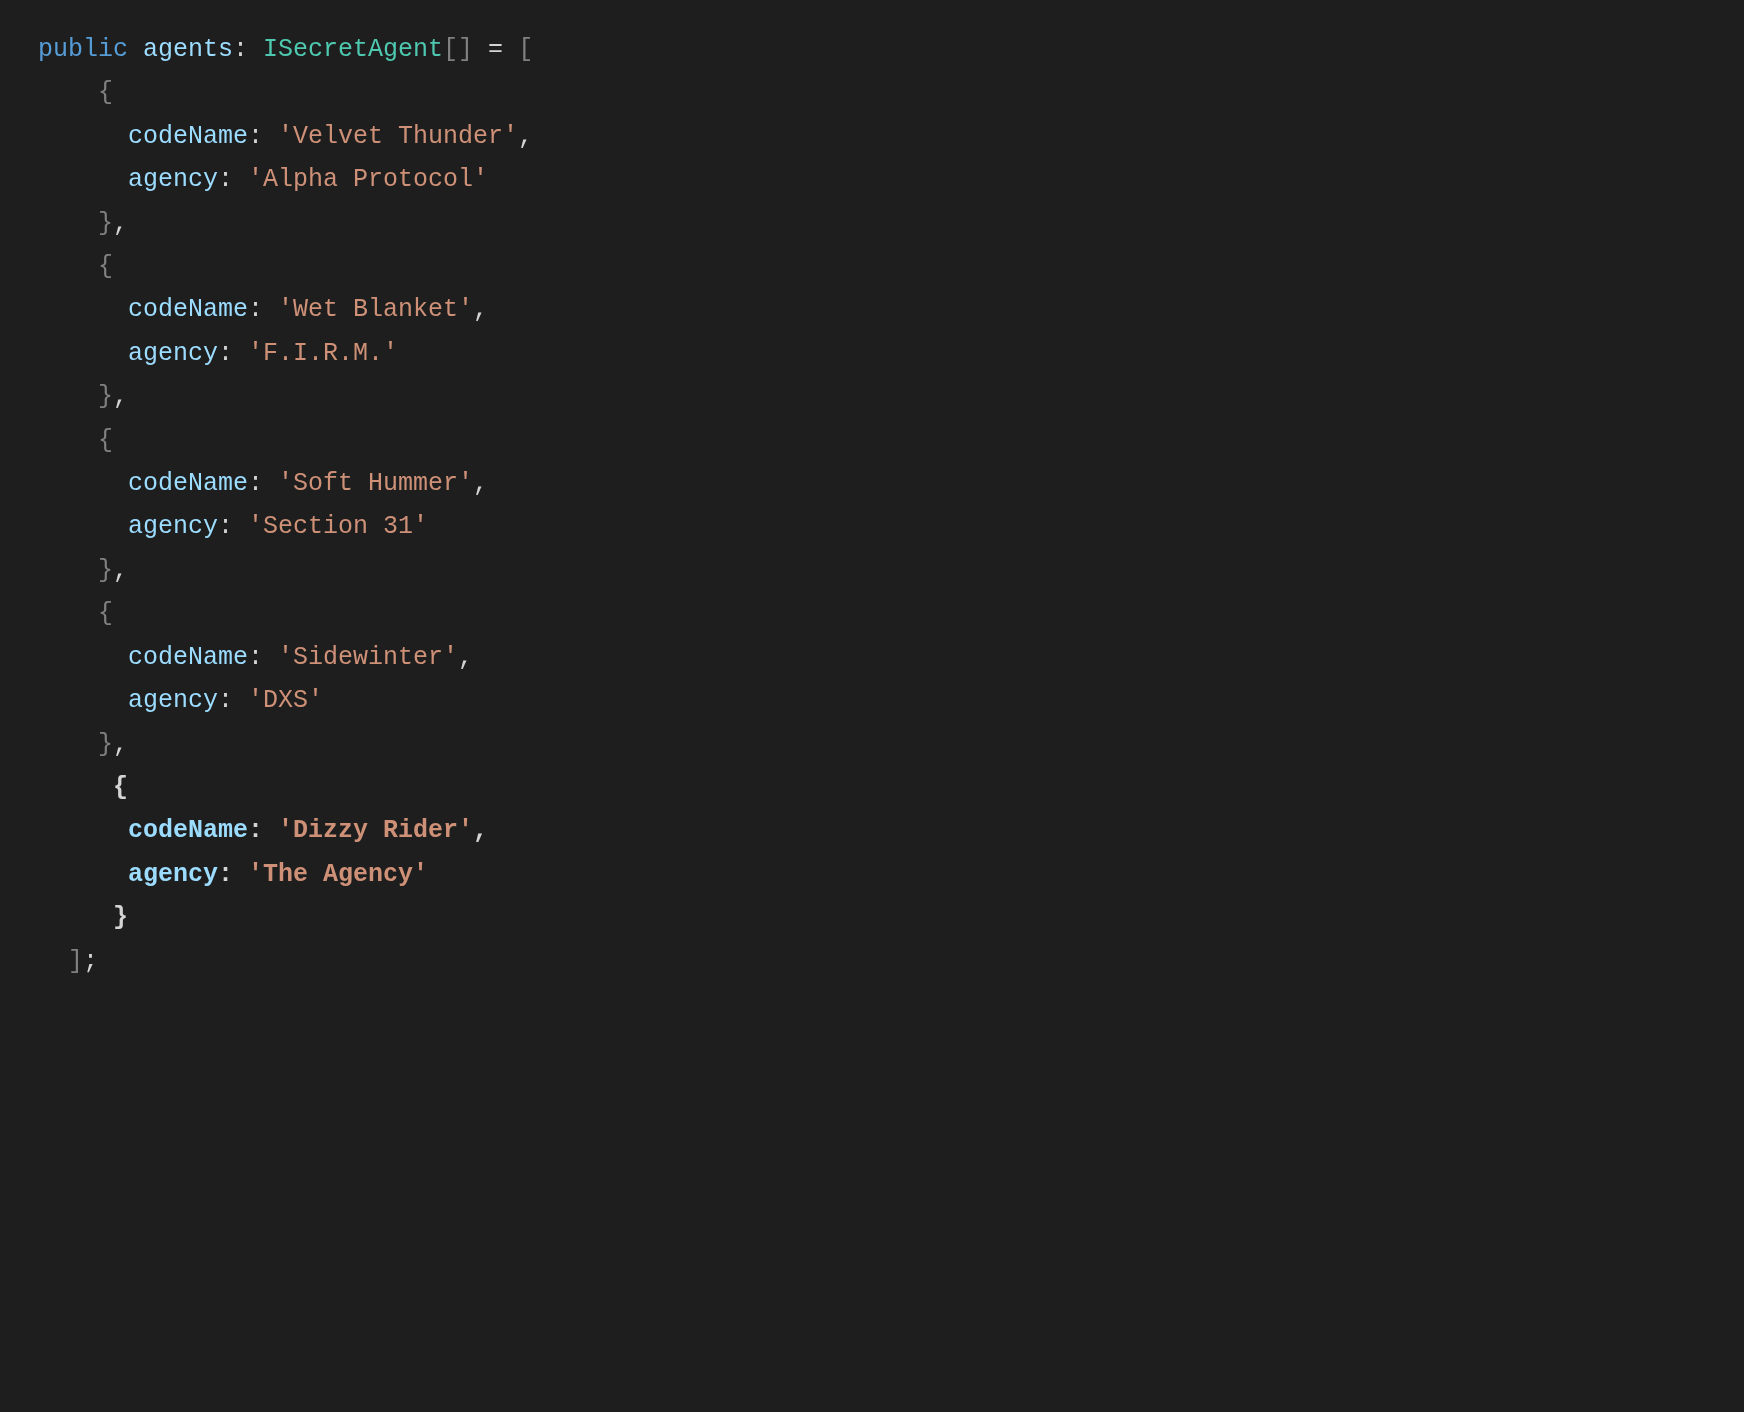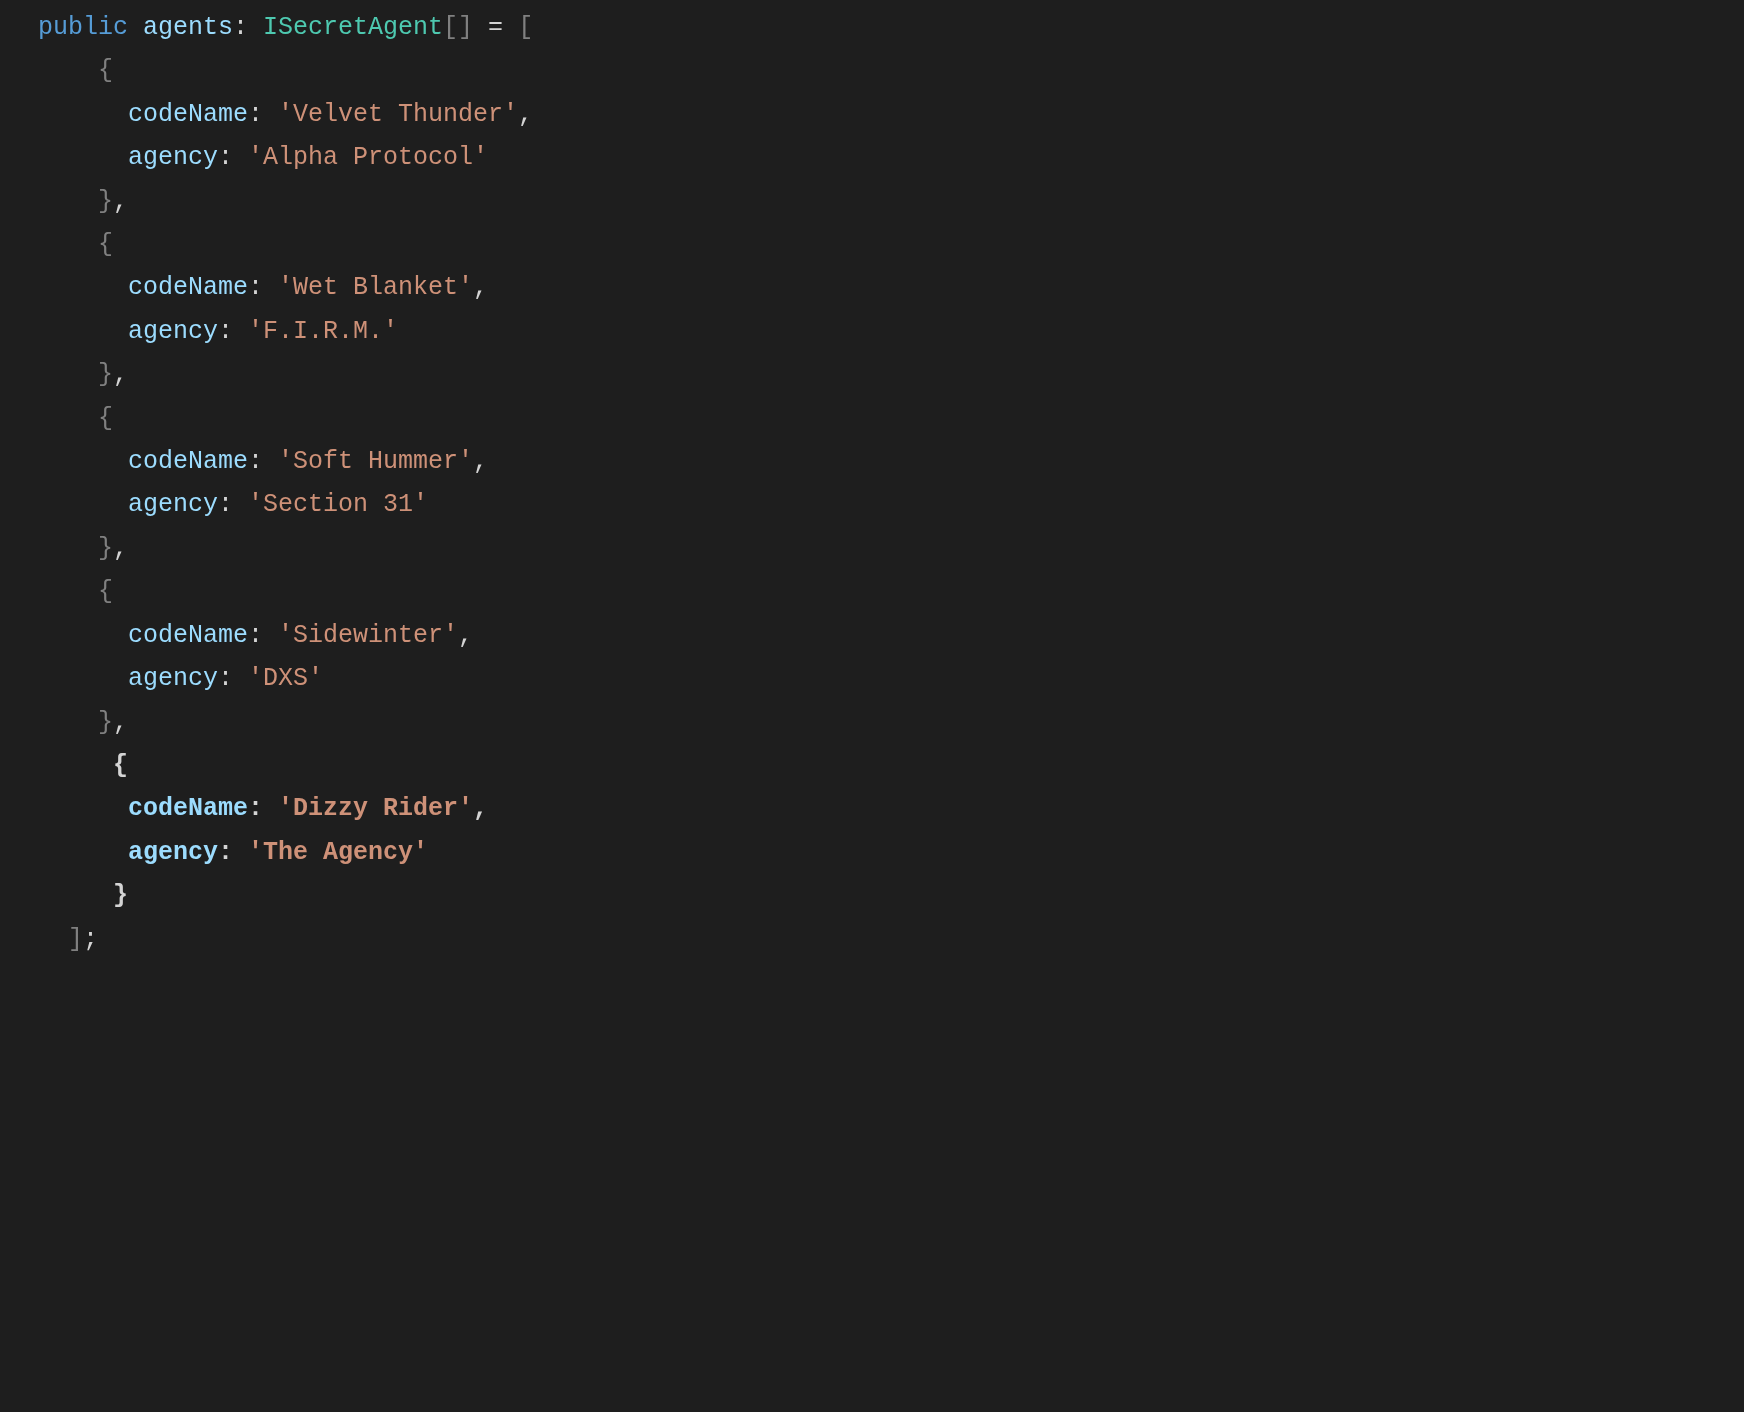"public agents: ISecretAgent[] = [" pre.code { padding: 6px 0 0 38px -> 28px 0 0 38px }
